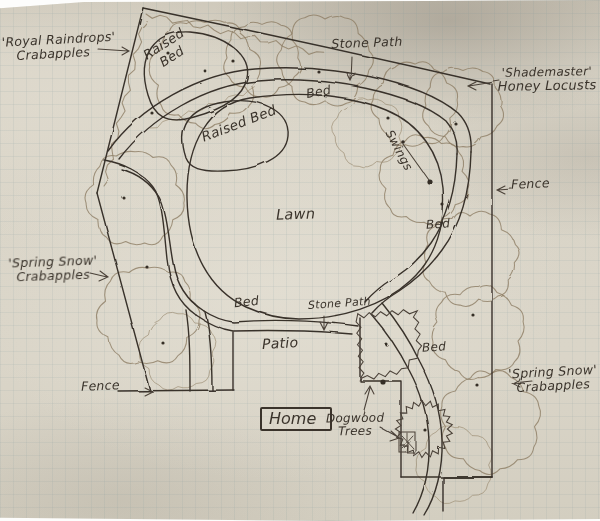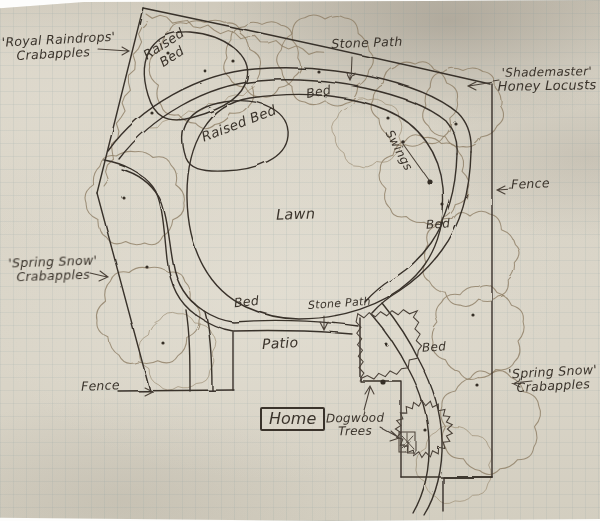"Home" .home-box { padding: 0 7px 1px 7px -> 0 14px 1px 7px }
